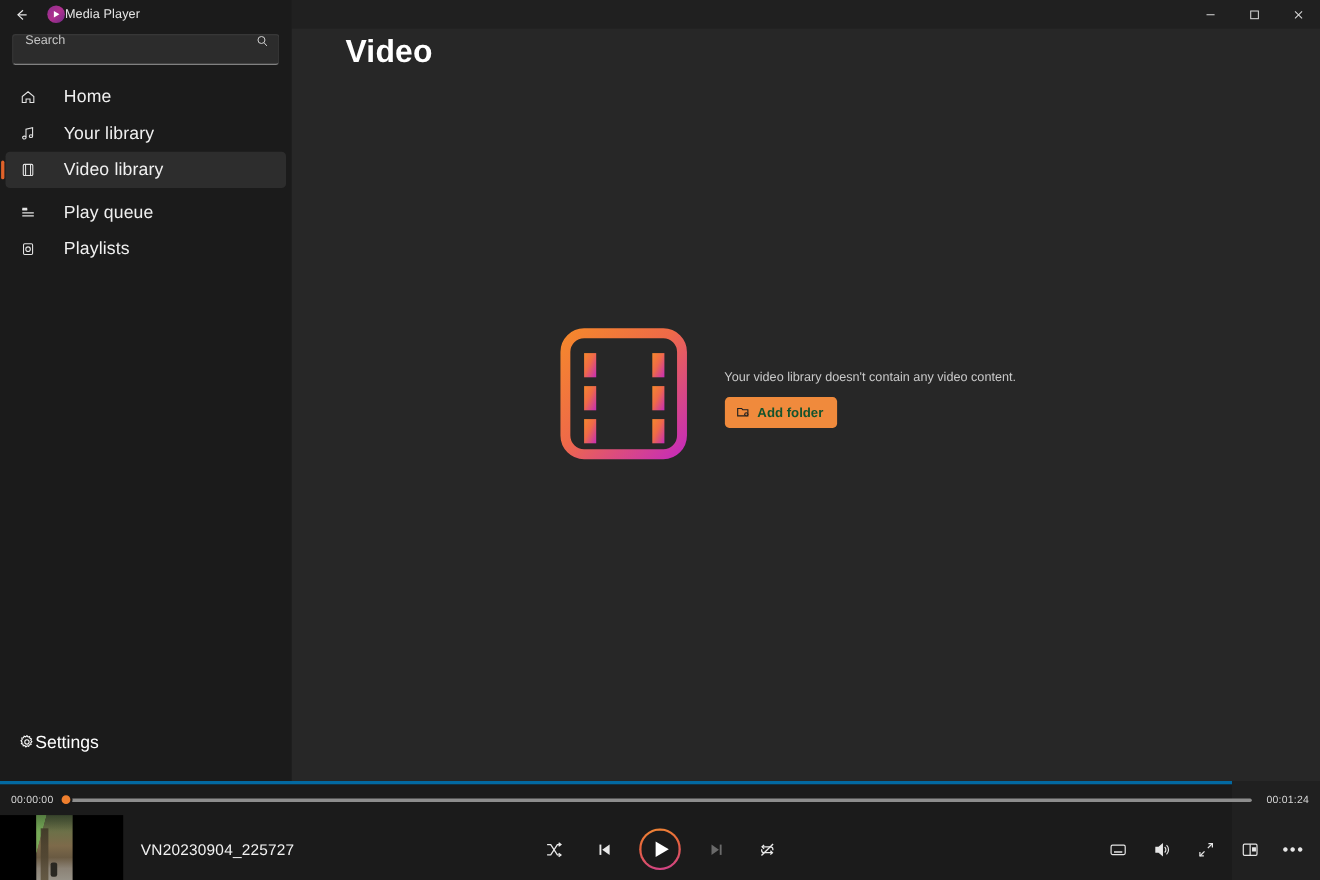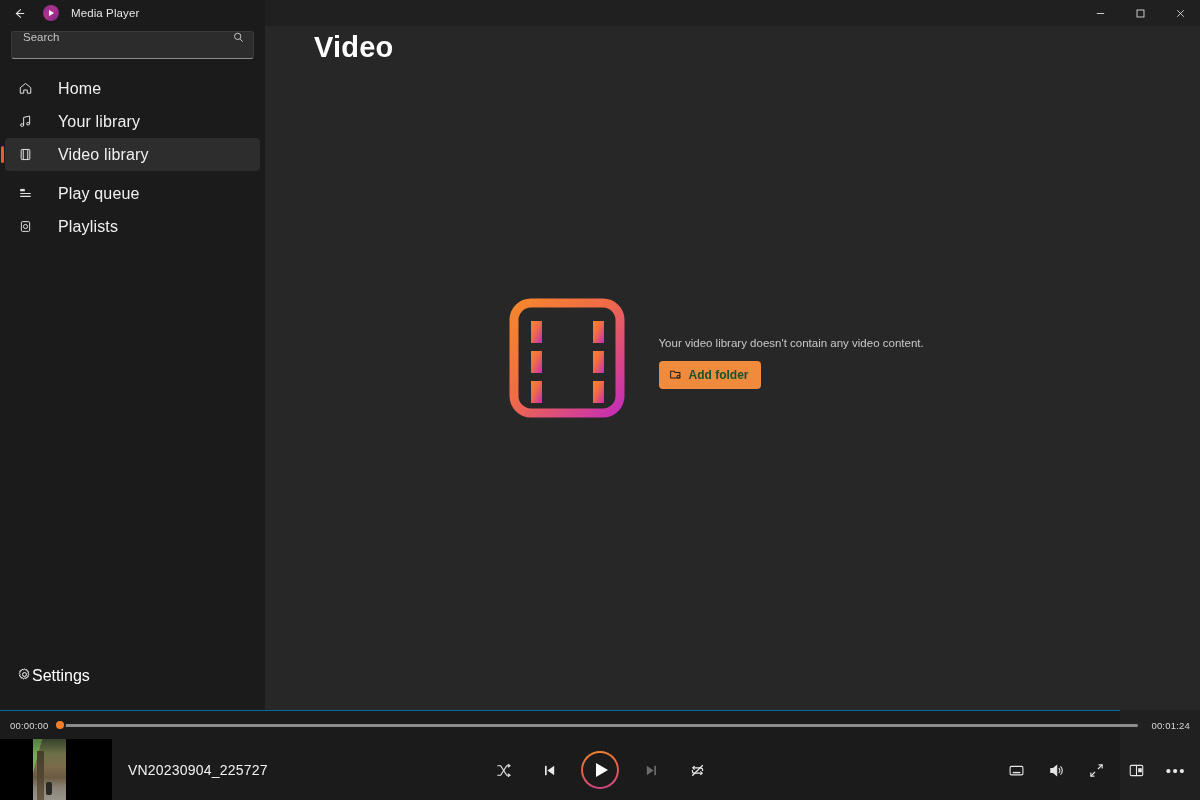"Media Player" .tb-title { margin-left: 12px -> none }
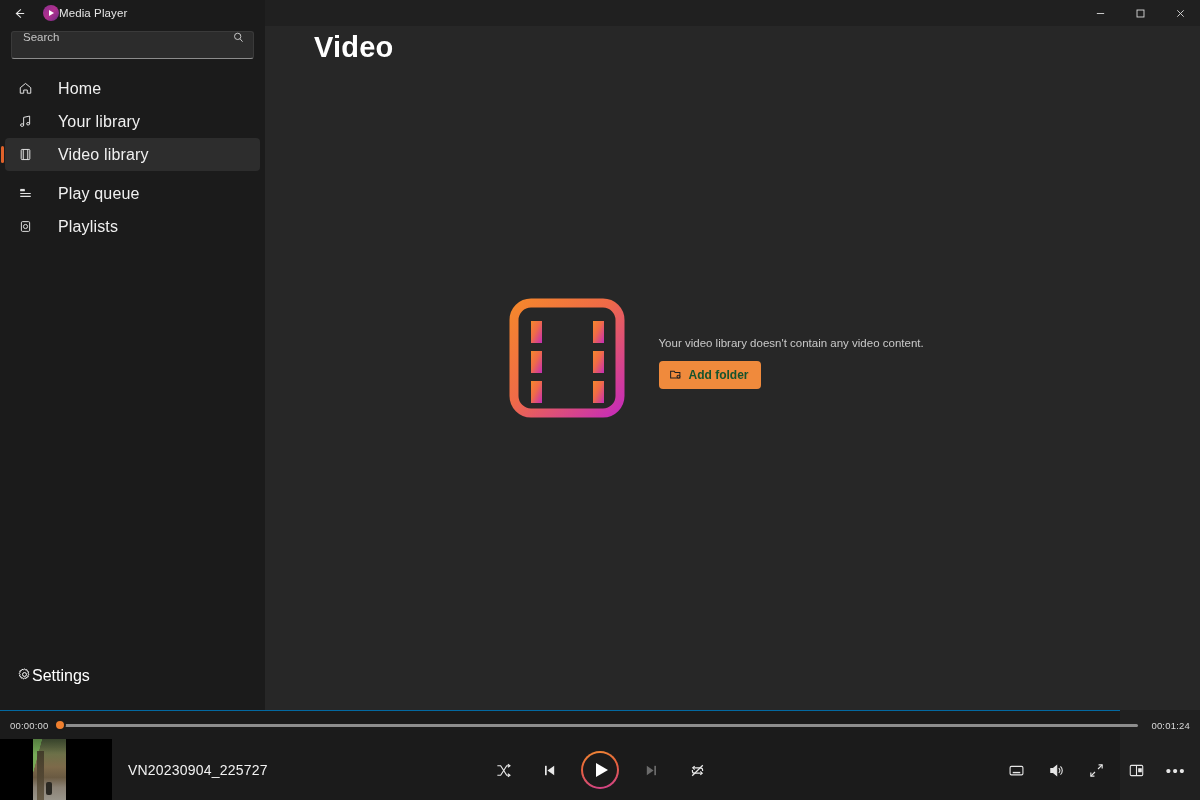"00:00:00" .playerbar { border-top: 1px solid #0369a1 -> 3px solid #0369a1 }
